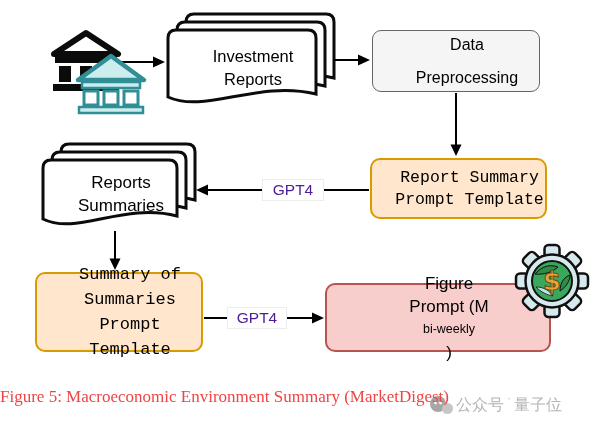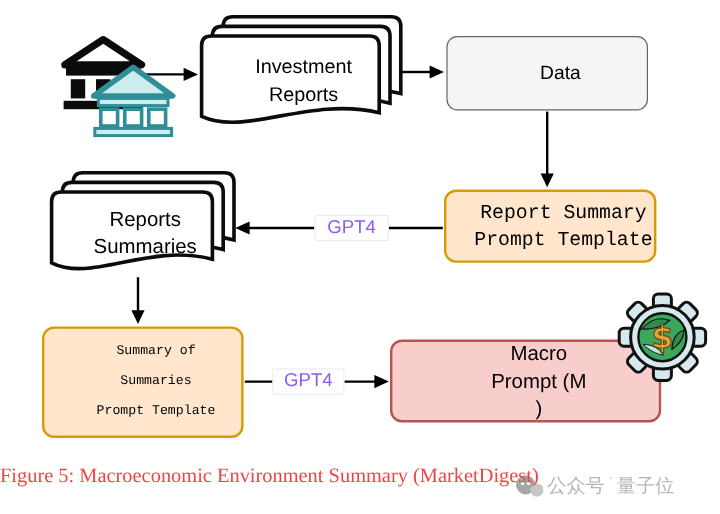"Preprocessing" span { html: none -> <span>Preprocessing</span> }
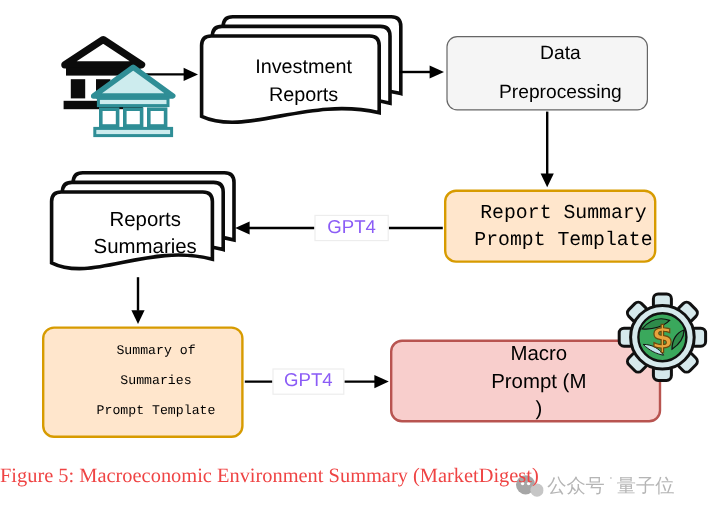"GPT4" .edge-label { color: #8b5cf6 -> #4c1d95 }
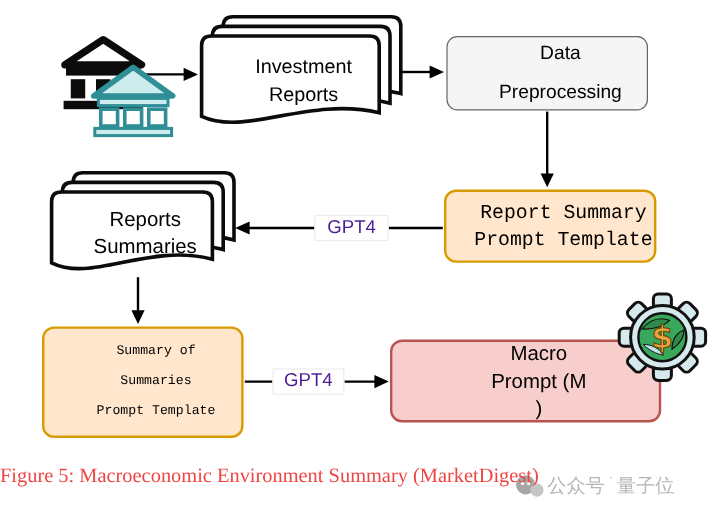"Summary of" div.node { font-size: 11px -> 17px; height: 93px -> 80px }
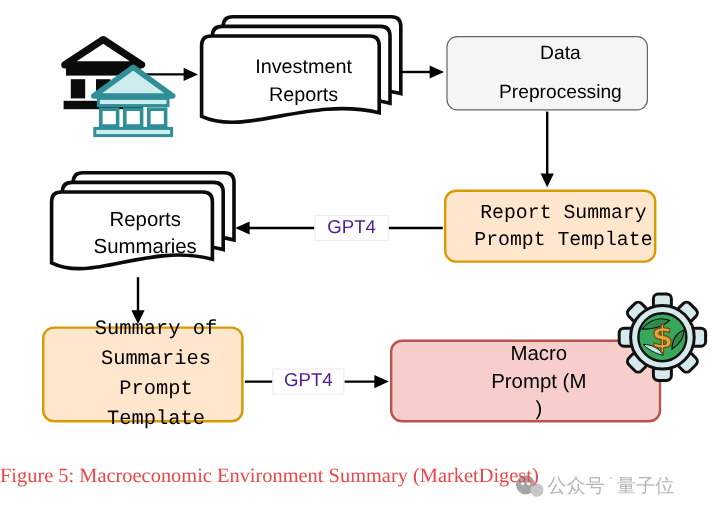"Macro" span { text: Macro -> Figure }
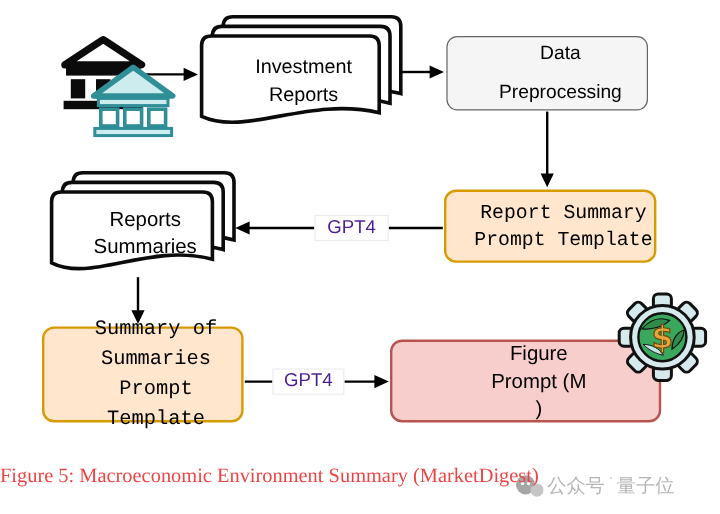"bi-weekly" span.sub-script { html: none -> <span>bi-weekly</span> }
